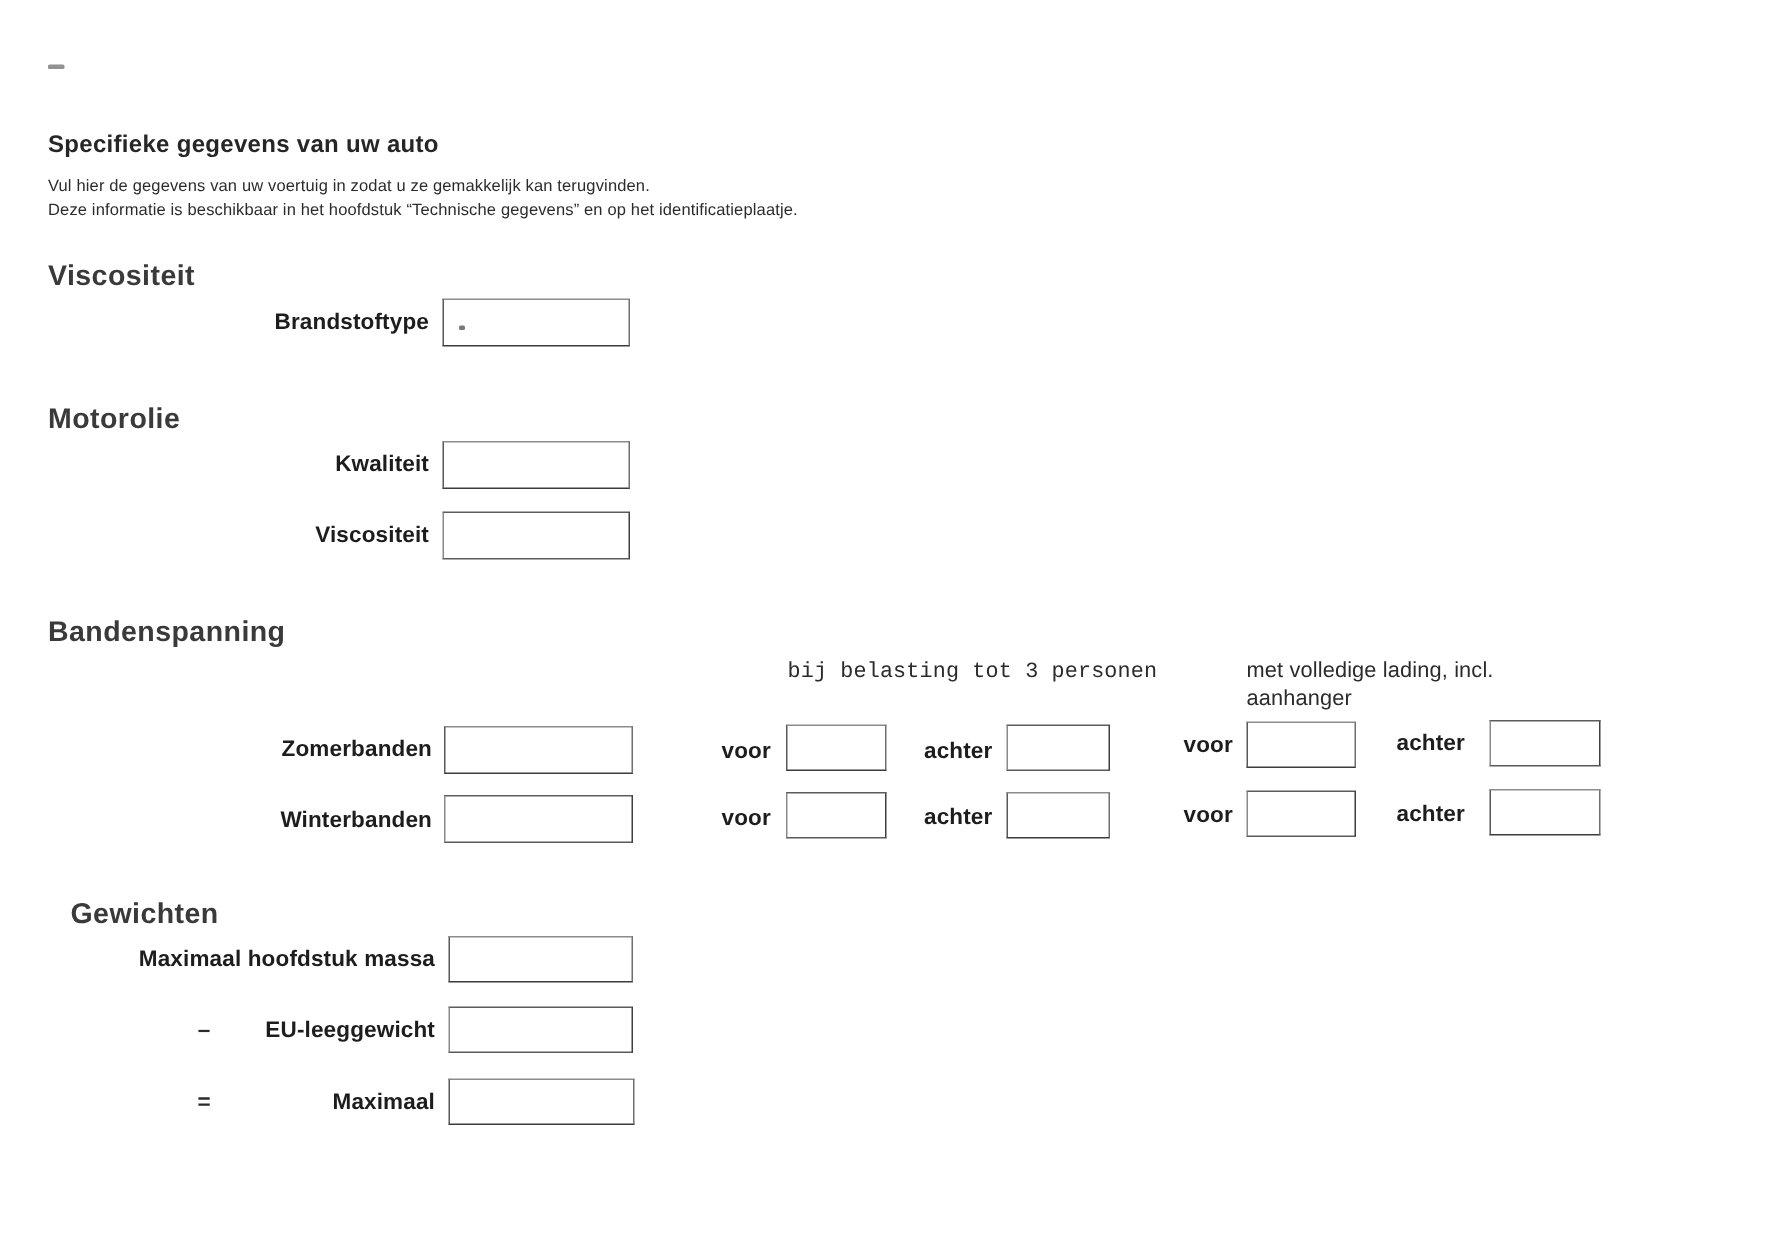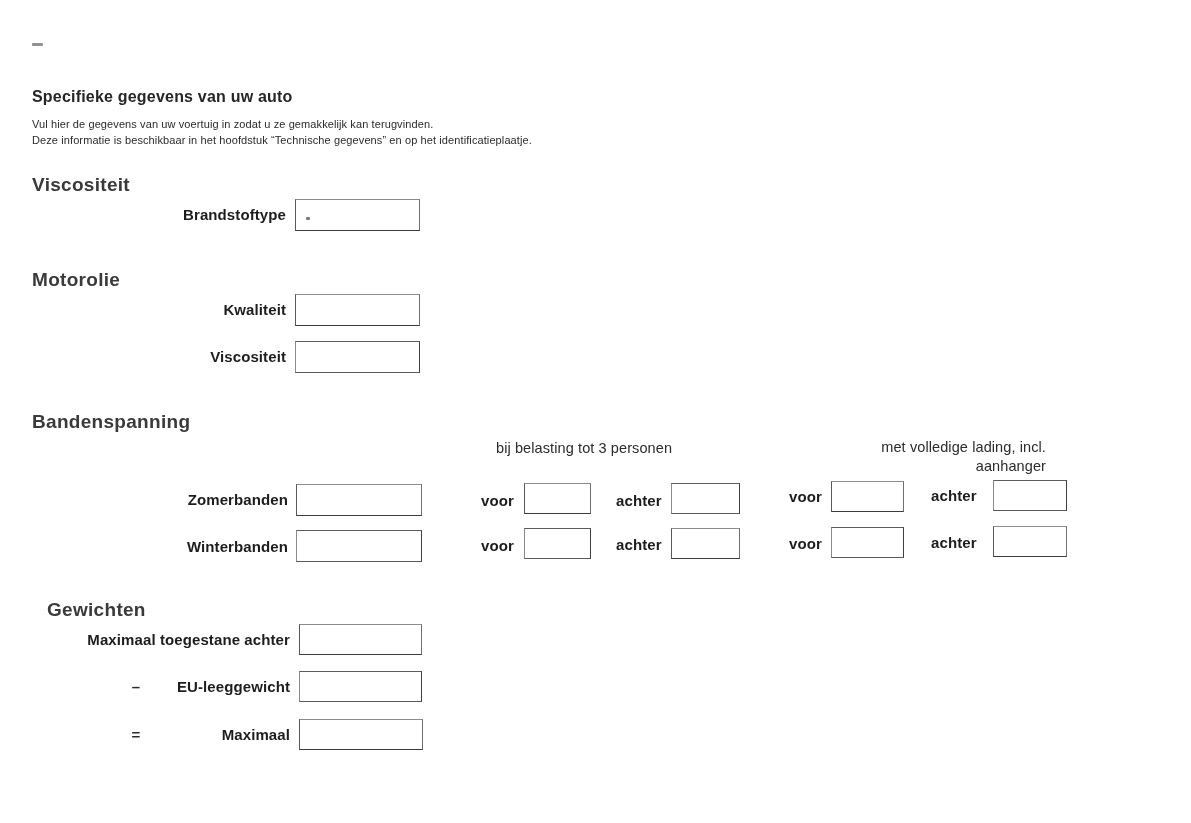"bij belasting tot 3 personen" div.col-head { font-family: none -> Liberation Mono, monospace; left: 496px -> 525px }
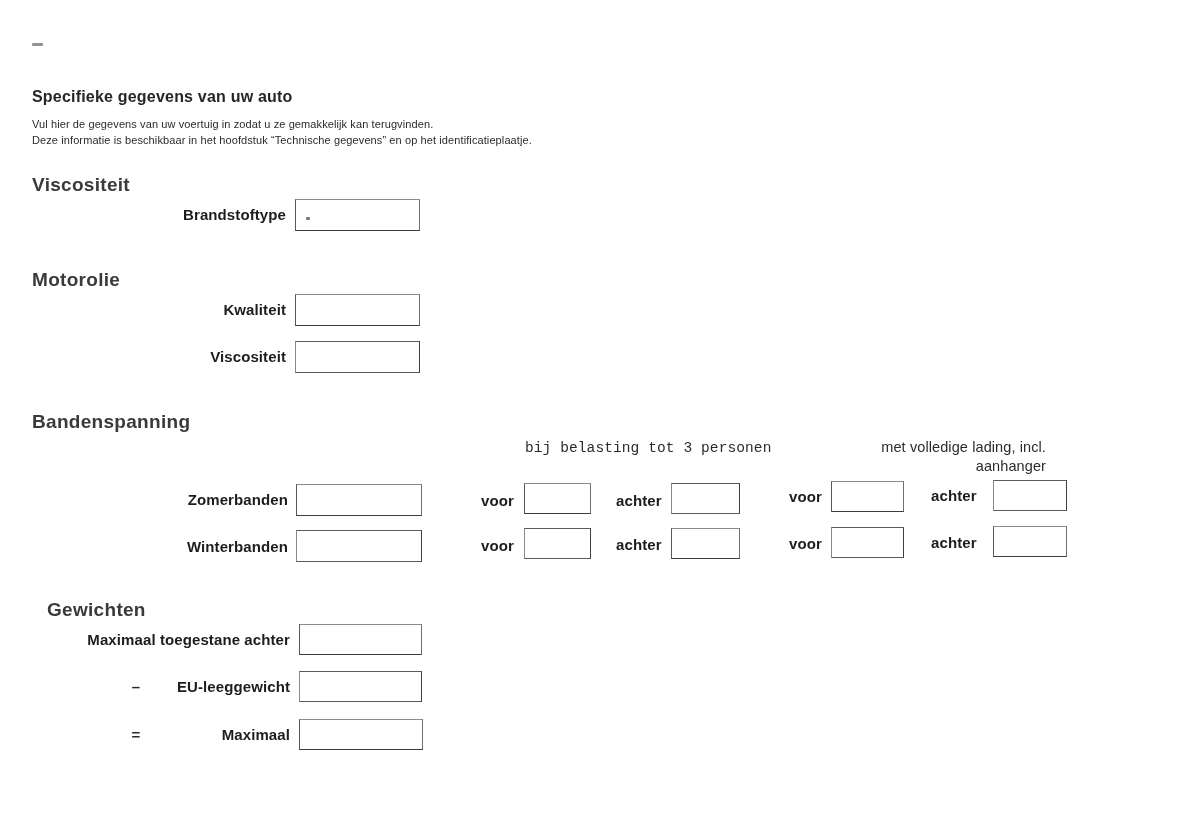"met volledige lading, incl. aanhanger" div.col-head { text-align: right -> none }
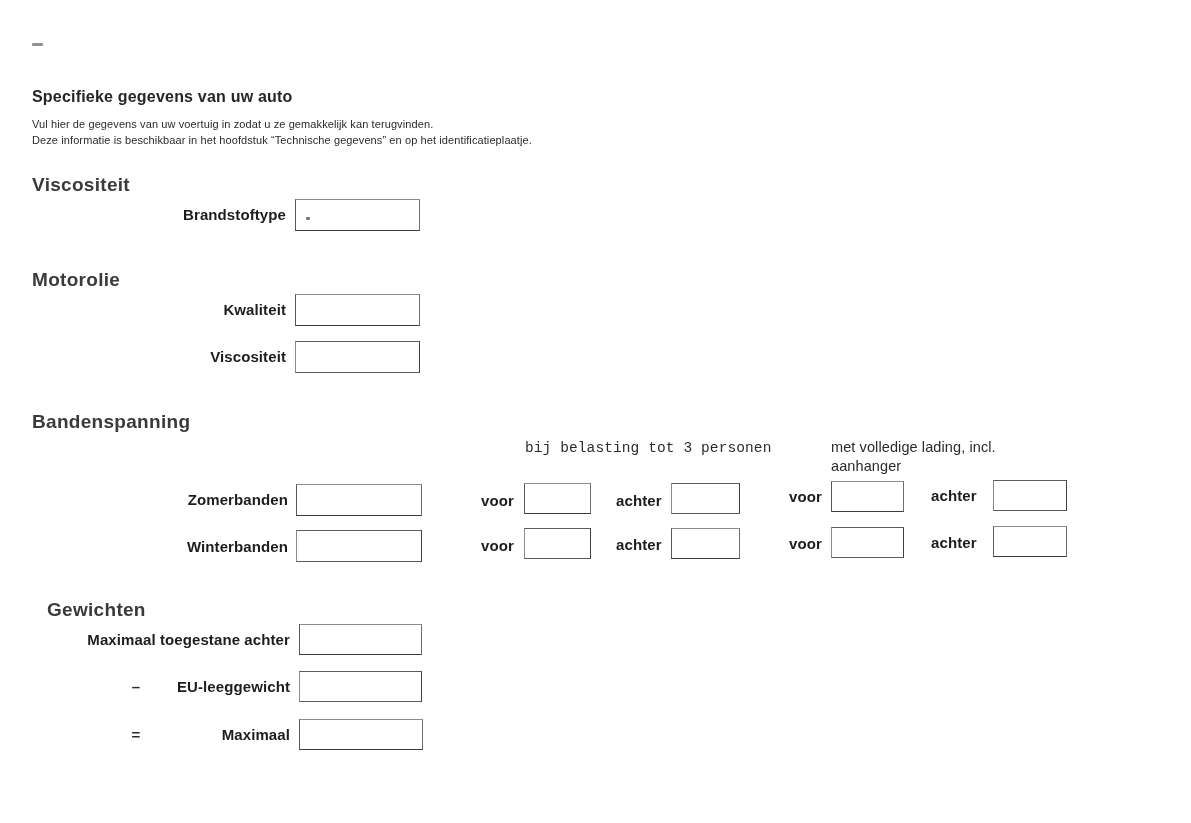"Maximaal toegestane achter" div.field-label { text: toegestane achter -> hoofdstuk massa }
